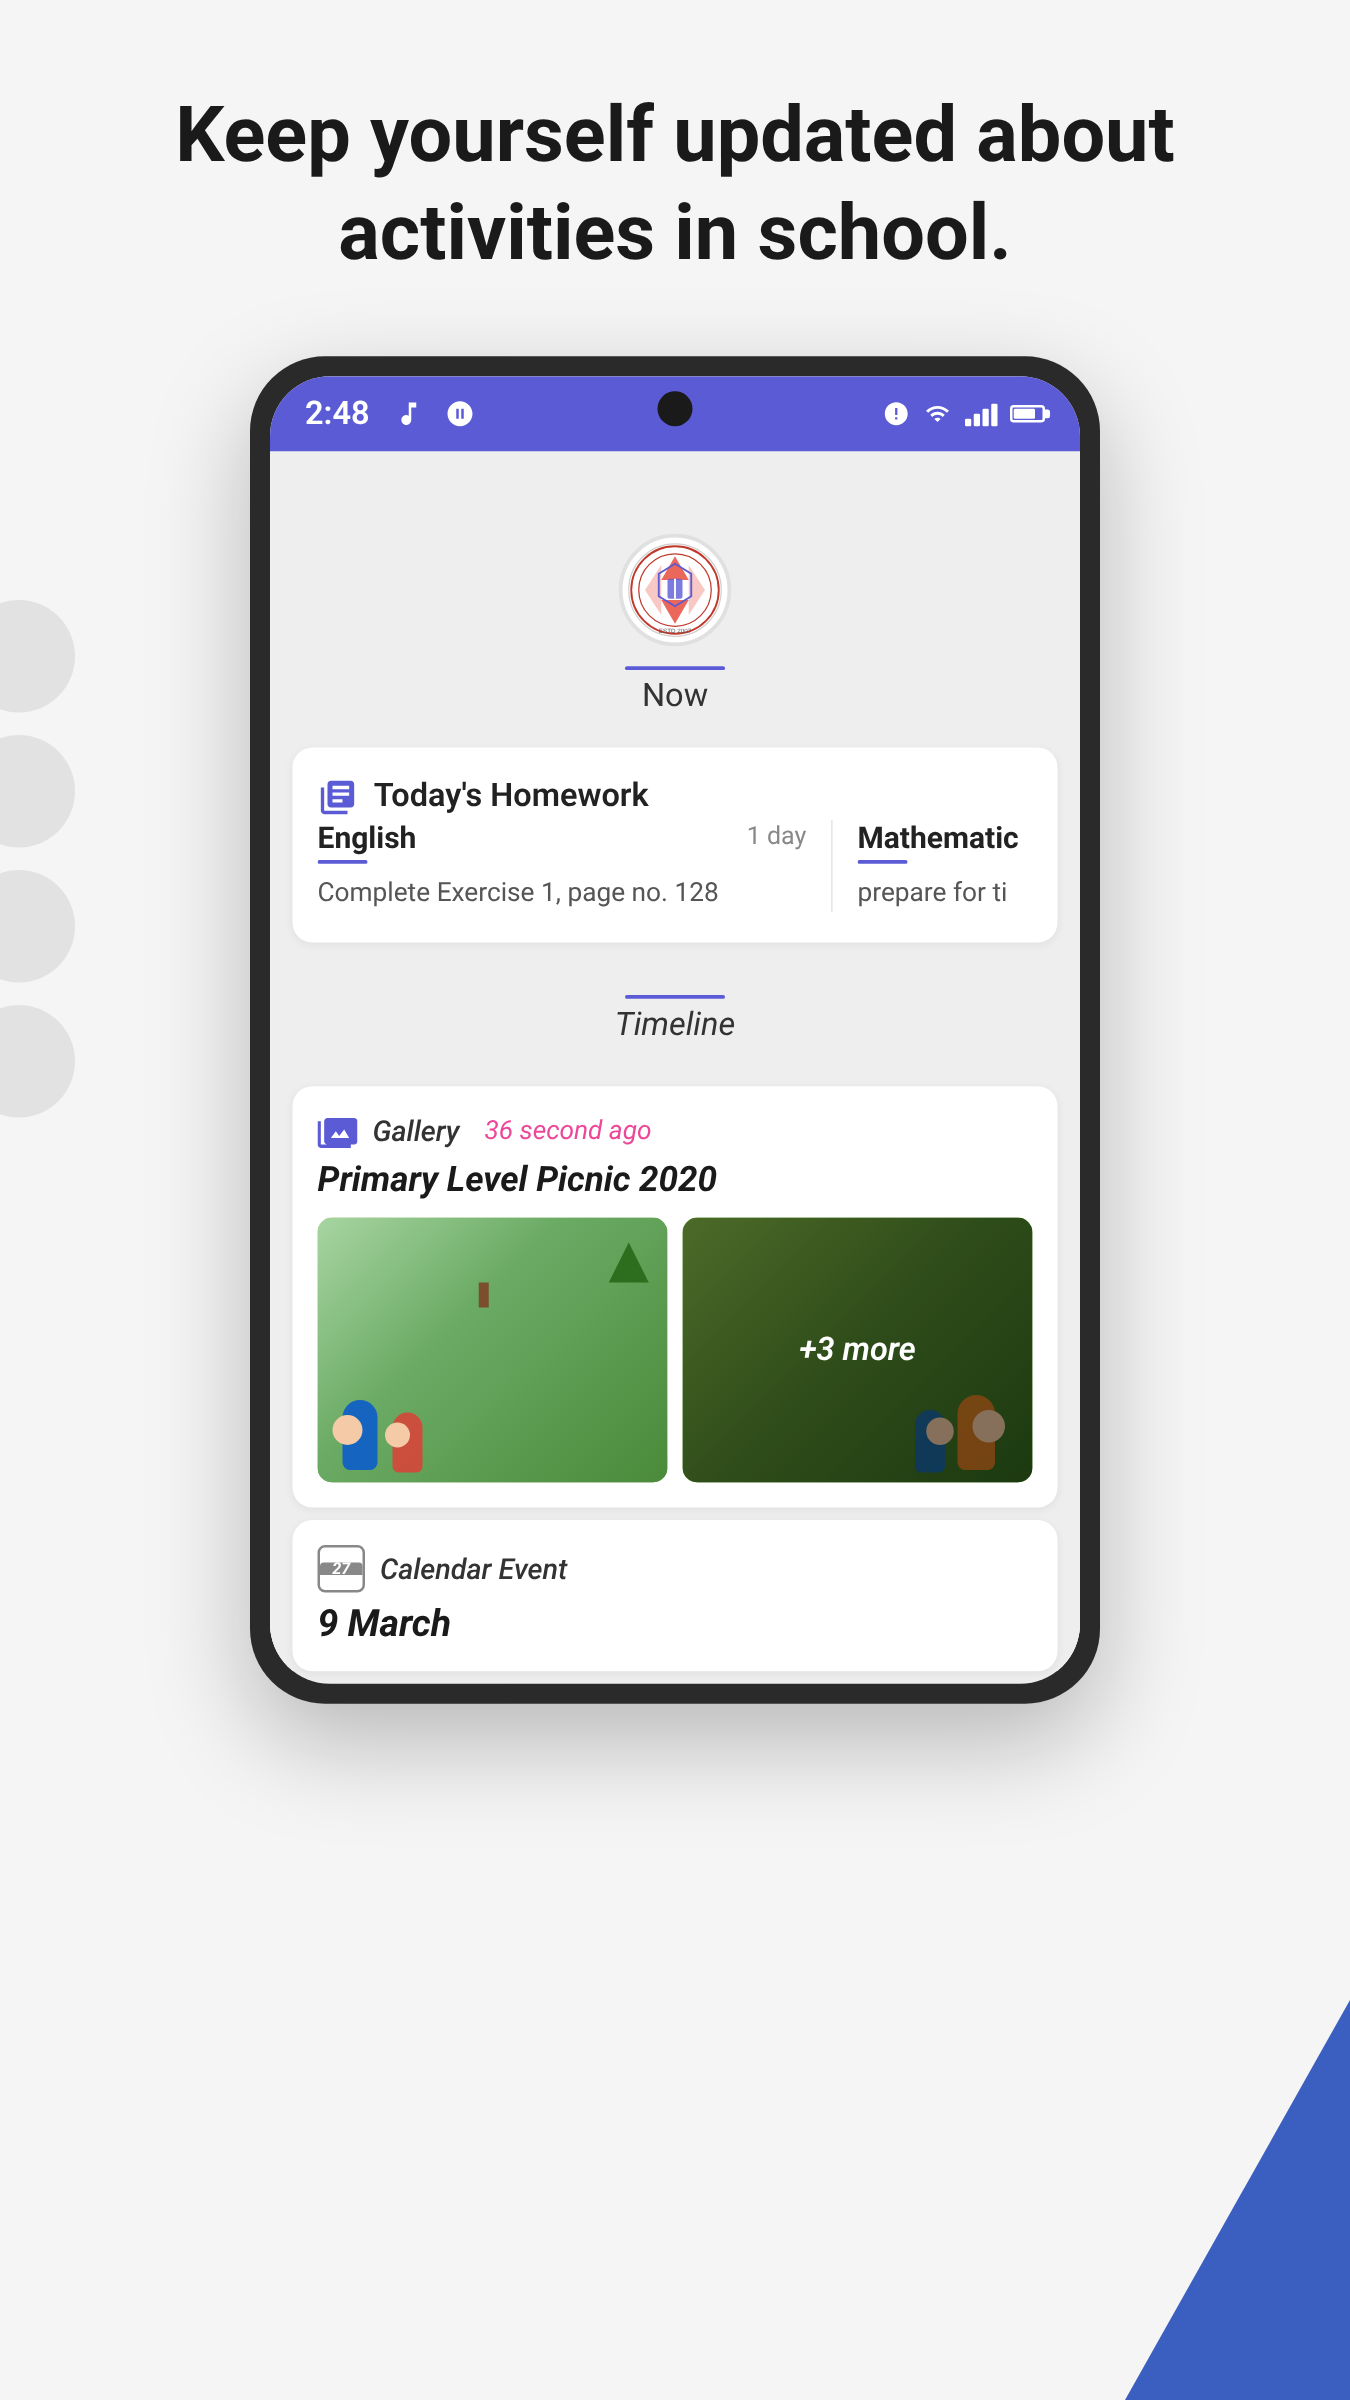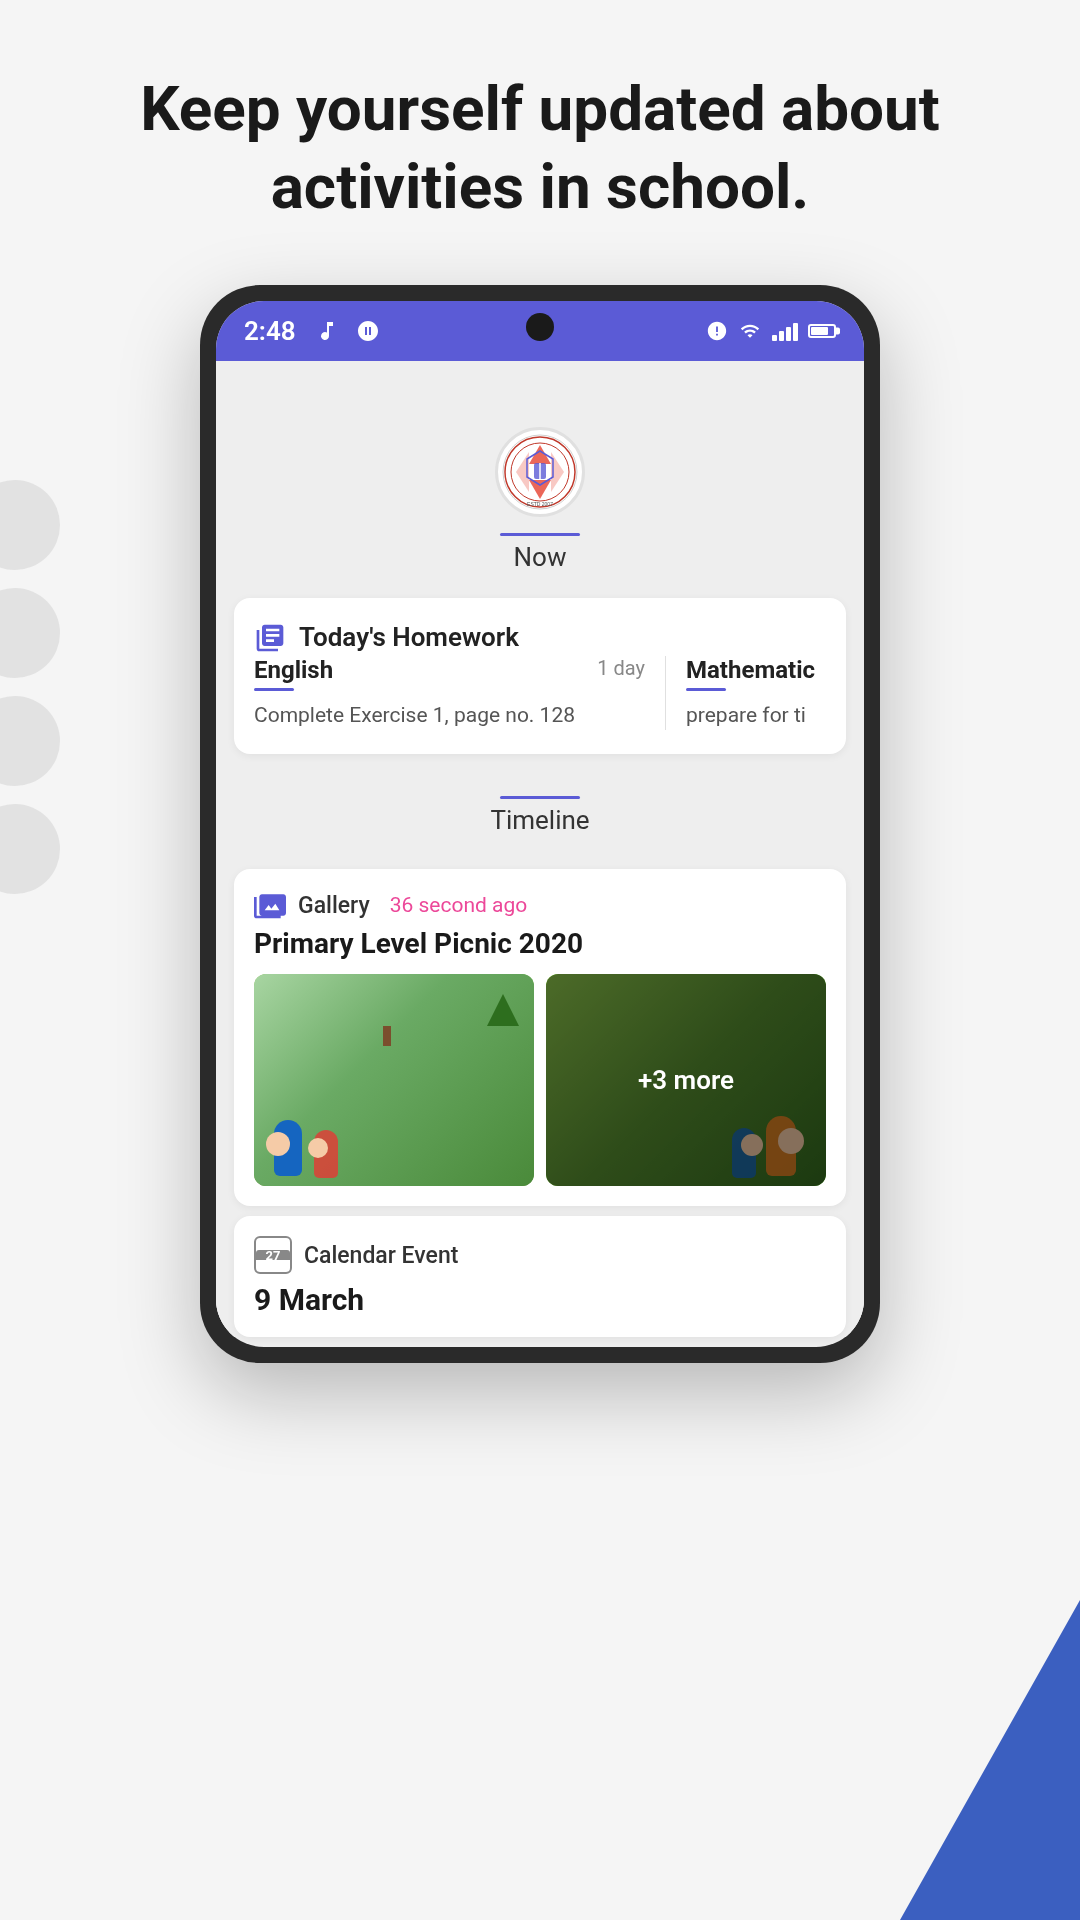"Timeline" .timeline-section { font-style: none -> italic }
